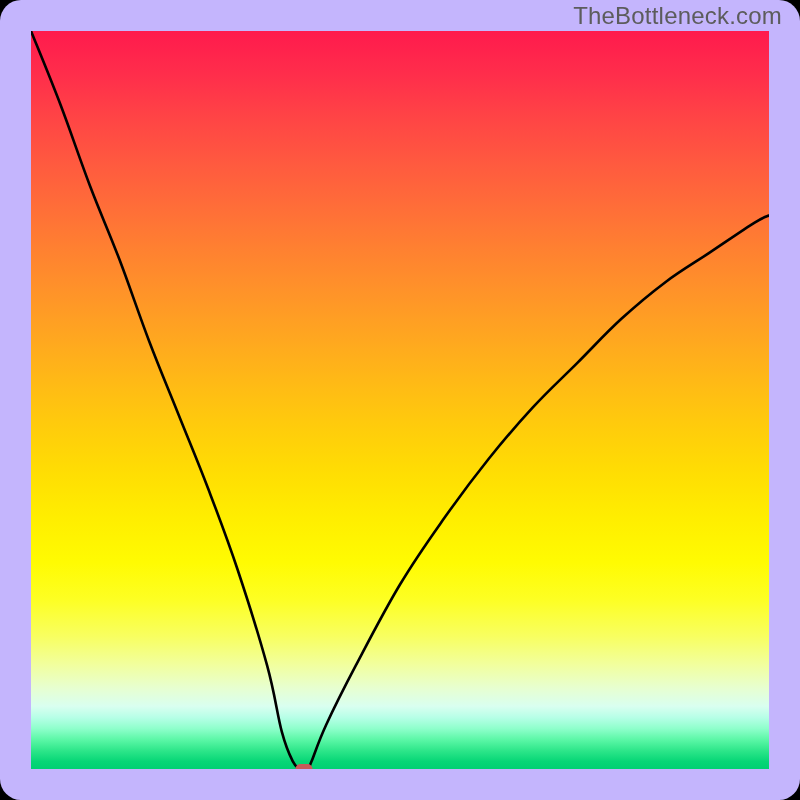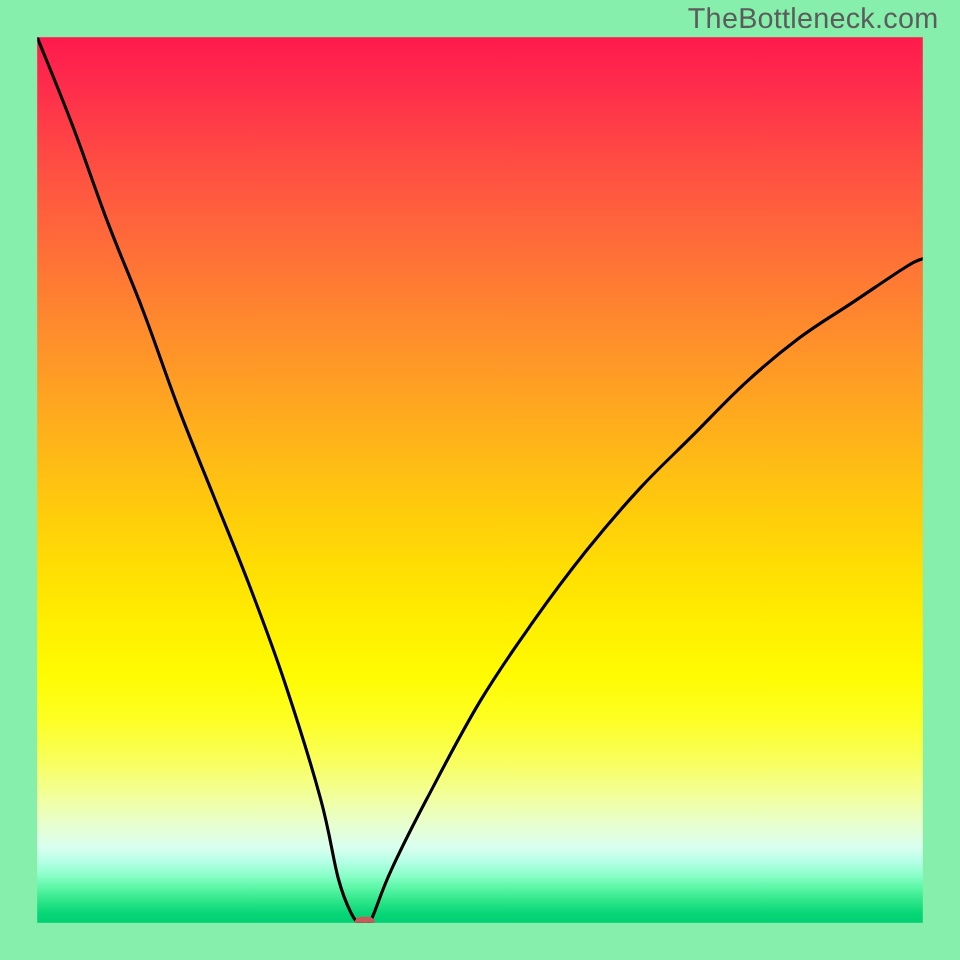"TheBottleneck.com" .outer { background: #86efac -> #c4b5fd; border-radius: none -> 21px }
